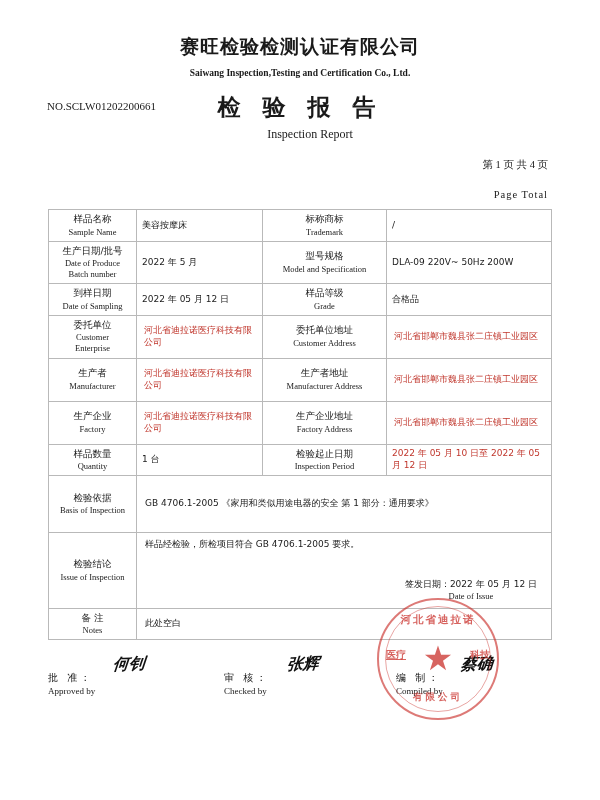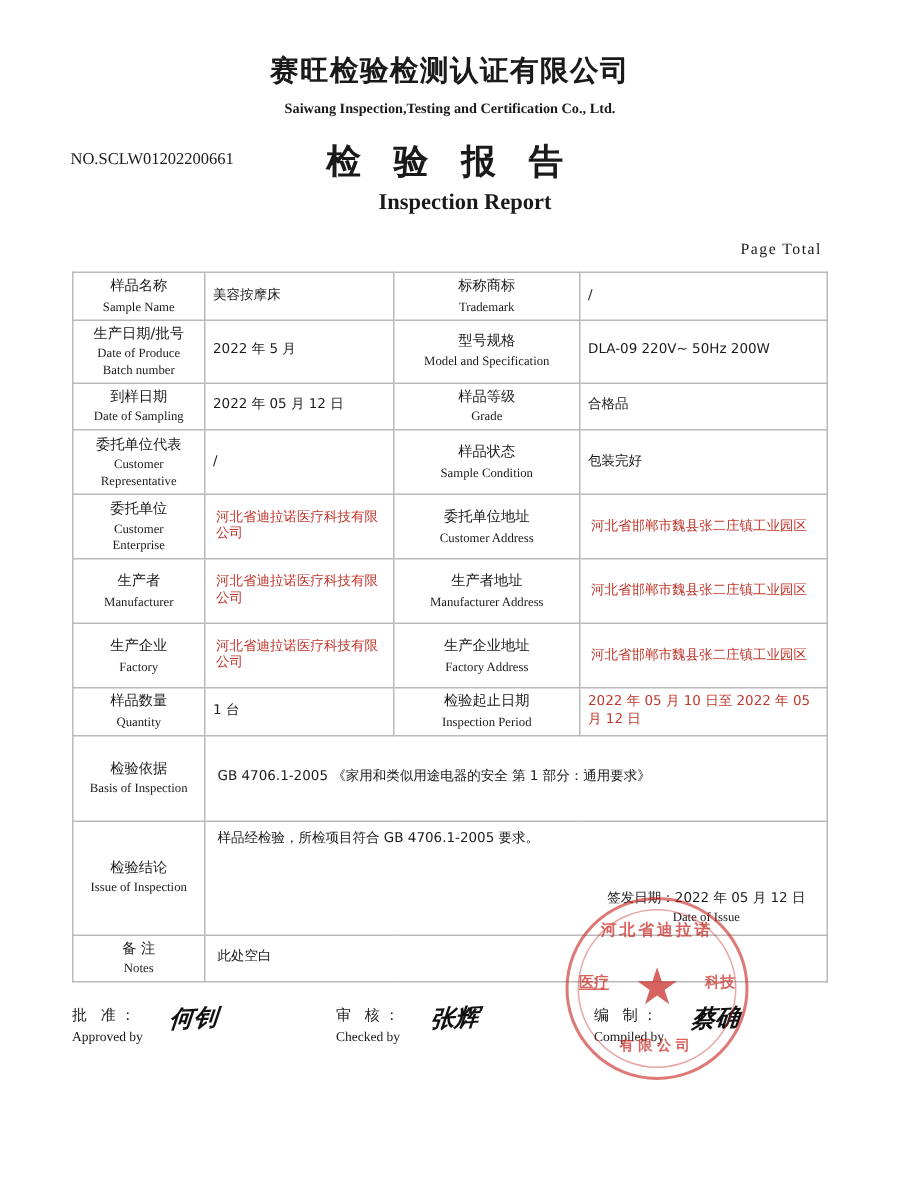"Inspection Report" .title-en { font-size: 15px -> 12px; font-weight: bold -> normal }
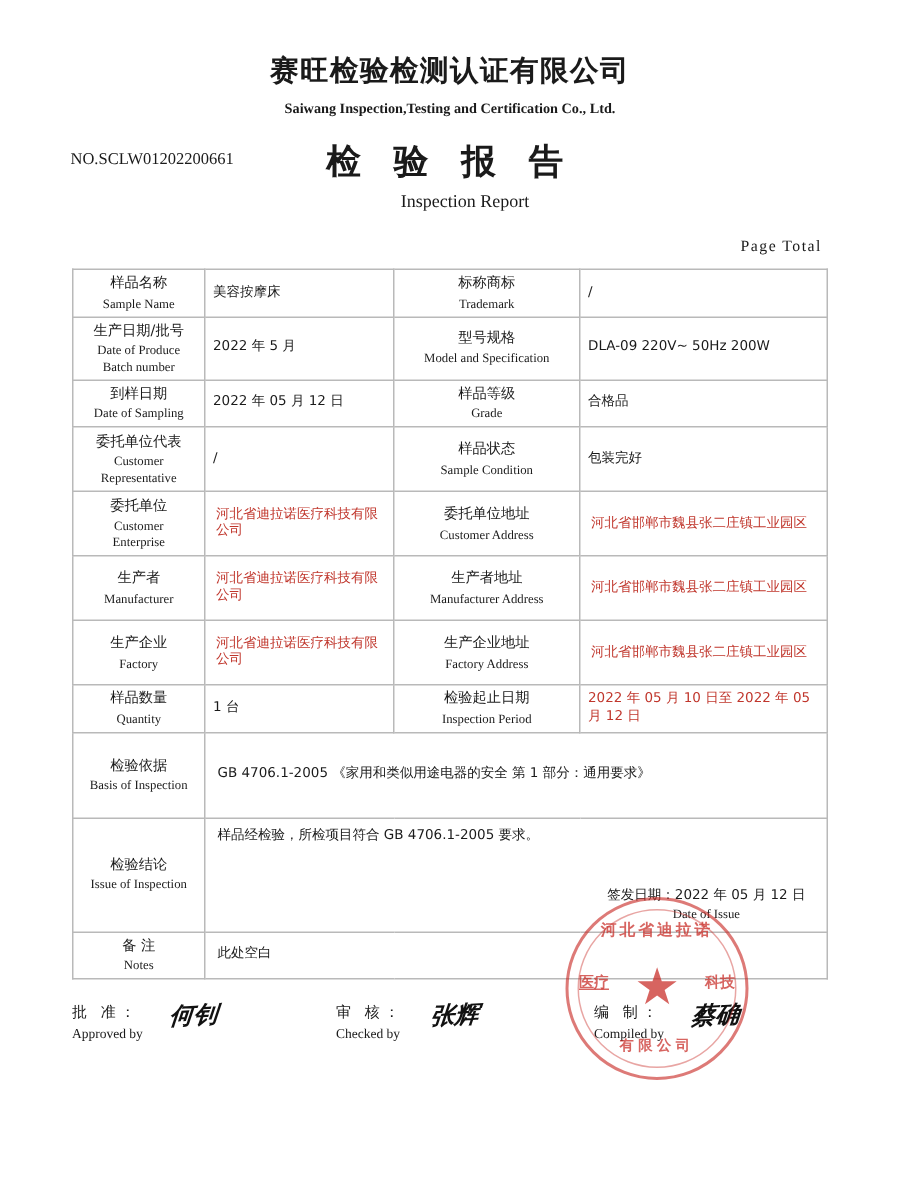"第 1 页 共 4" div.l1 { html: none -> <div>第 1 页 共 4 页</div> }
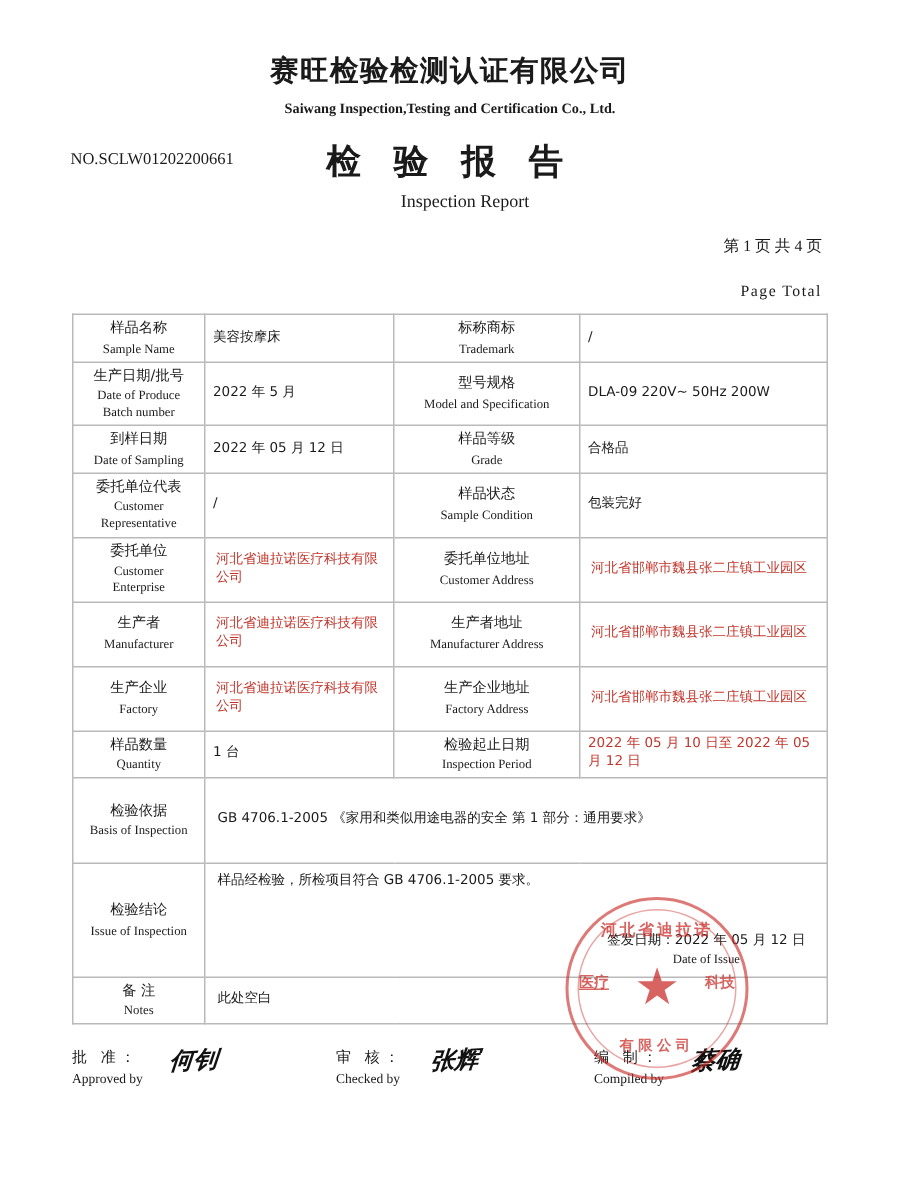"委托单位代表" tr.row-h44 { html: <tr> <td> <span>委托单位代表</span> <span>Customer Representative</span> </td> <td>/</td> <td> <span>样品状态</span> <span>Sample Condition</span> </td> <td>包装完好</td> </tr> -> none }
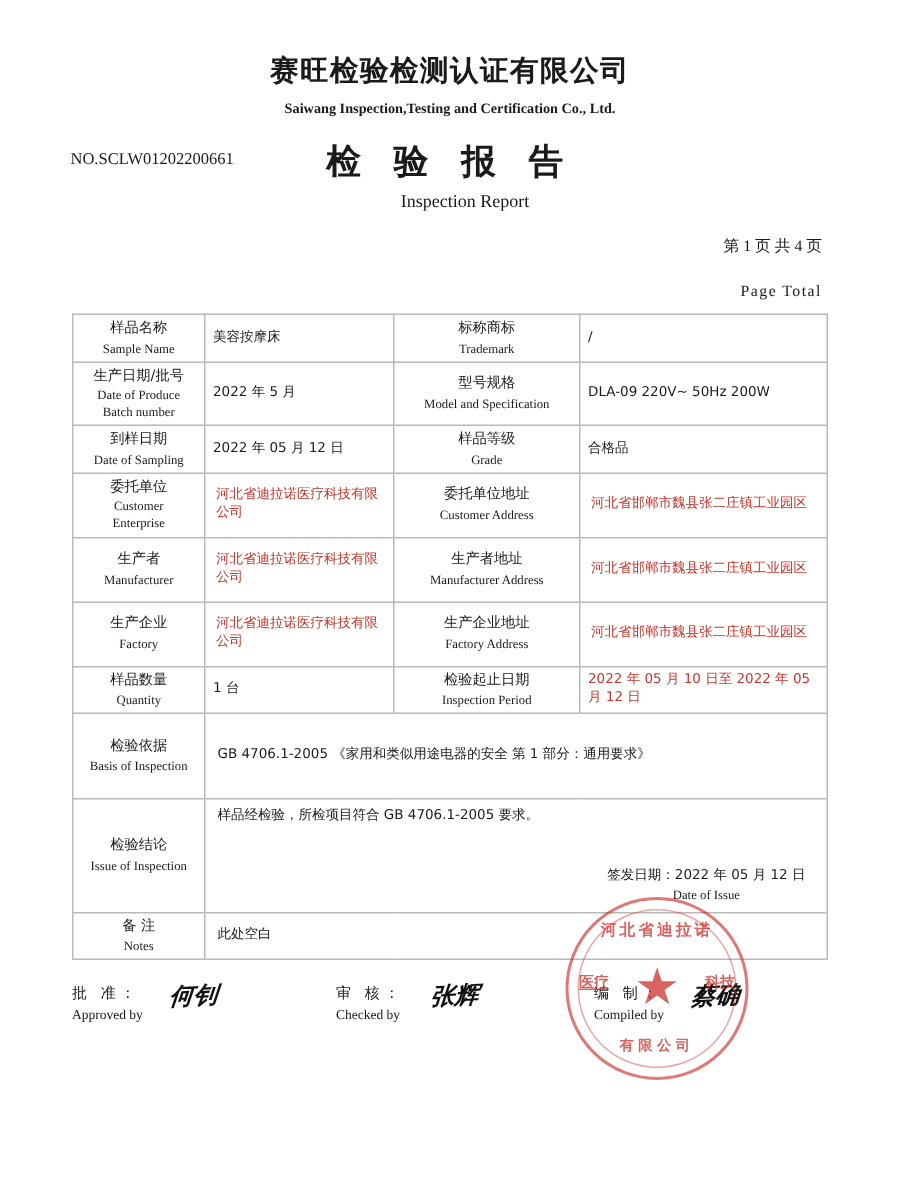"批 准：" .sig-lbl { margin-top: none -> 15px }
